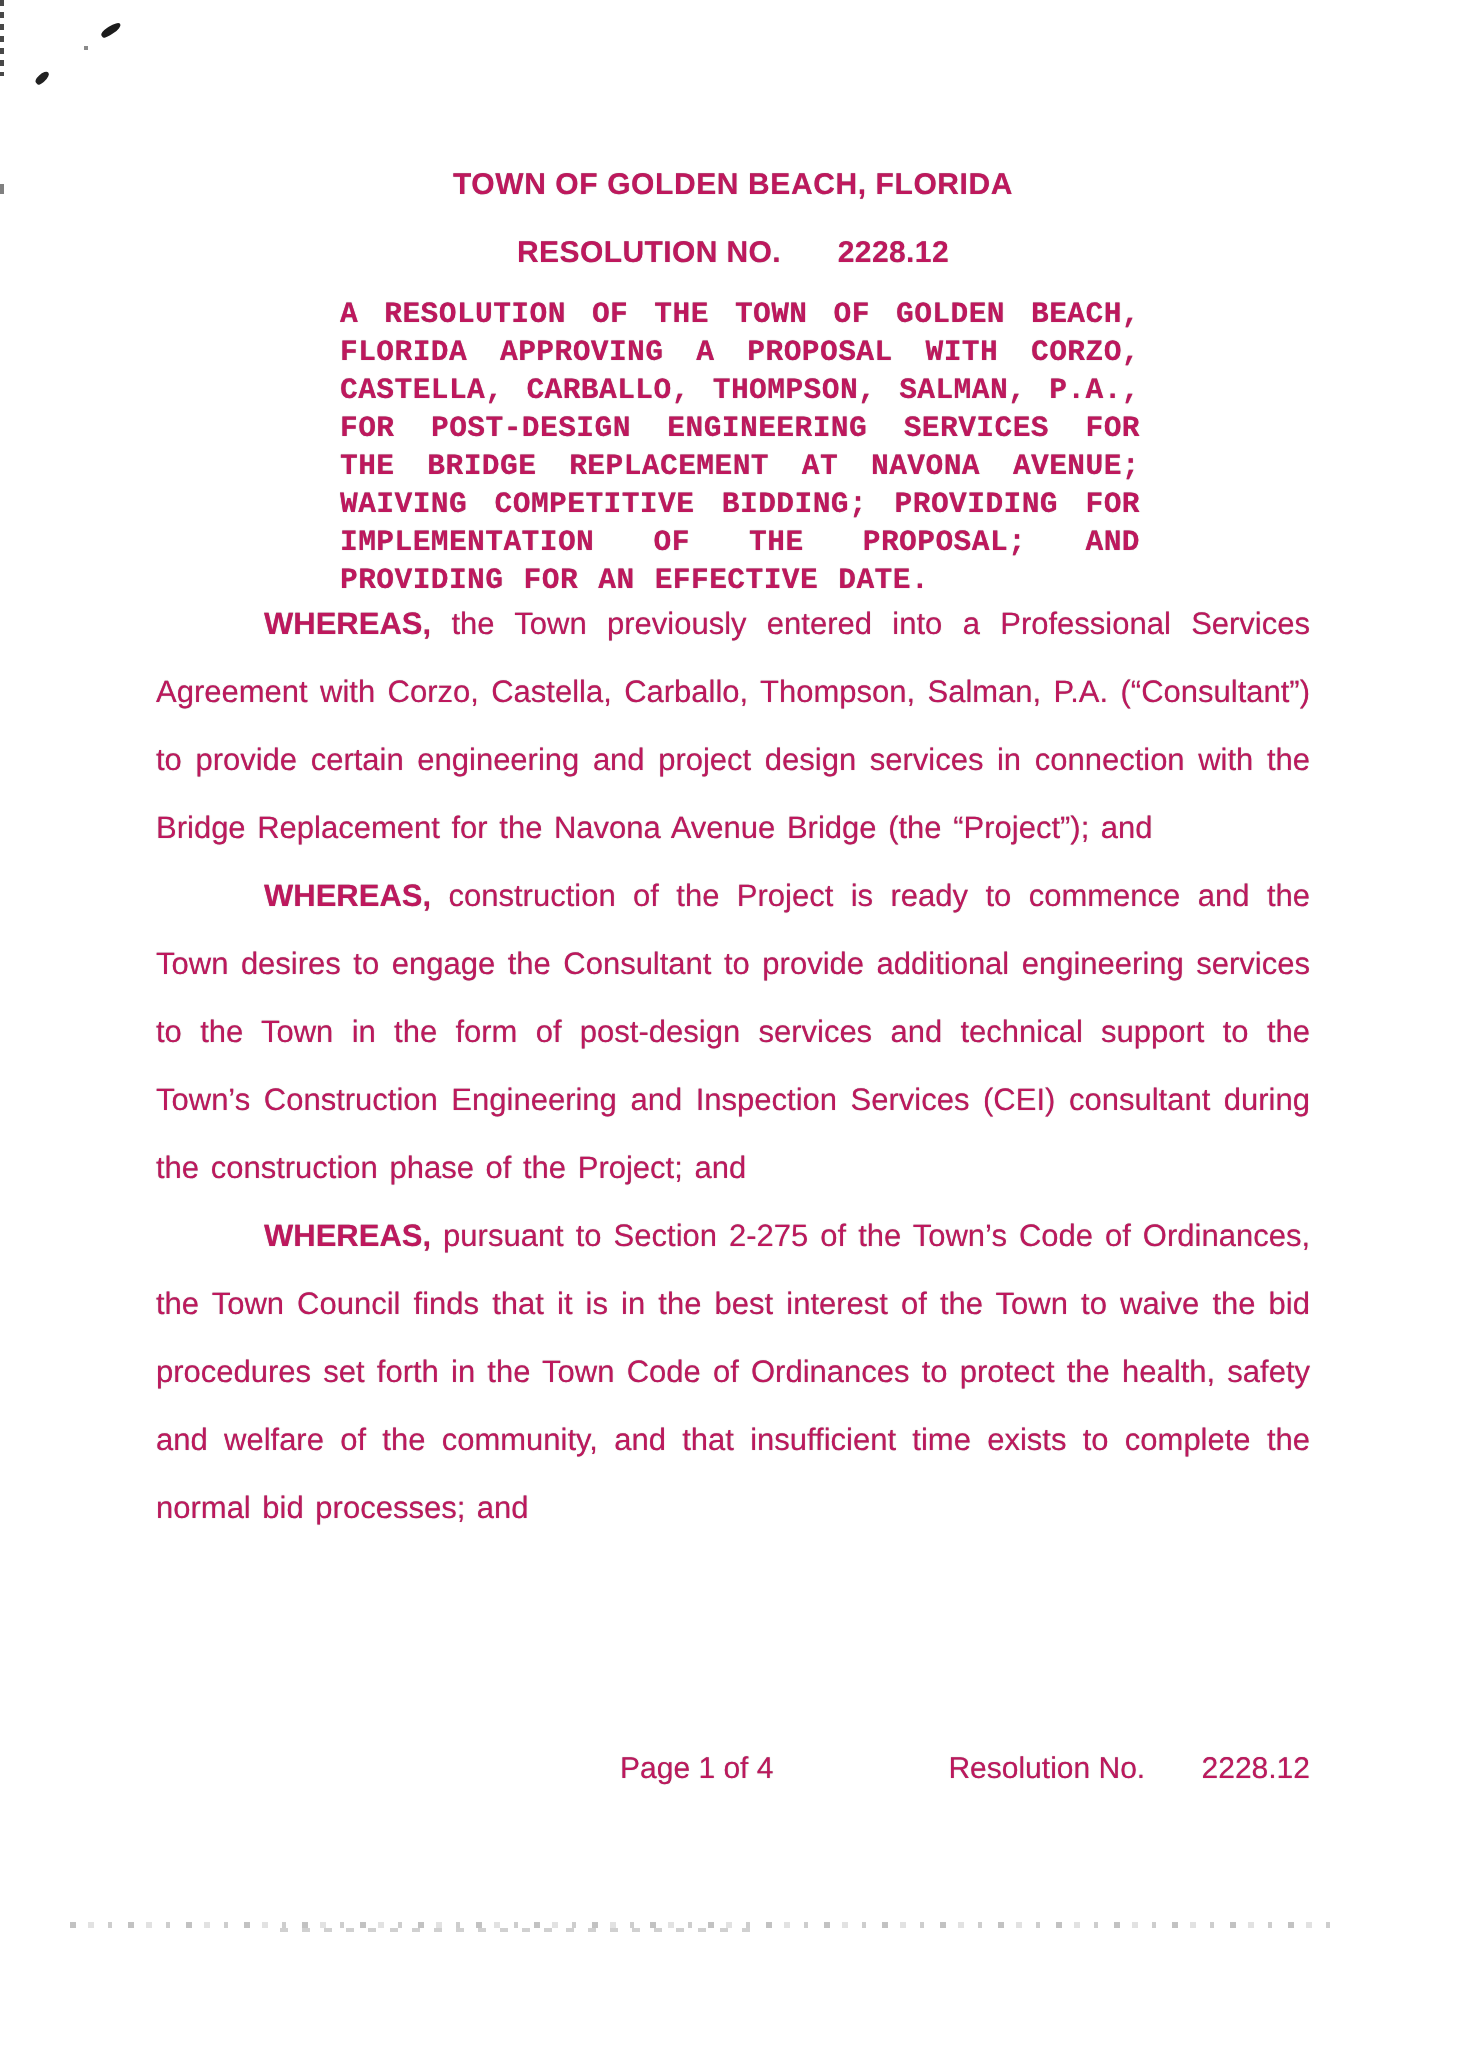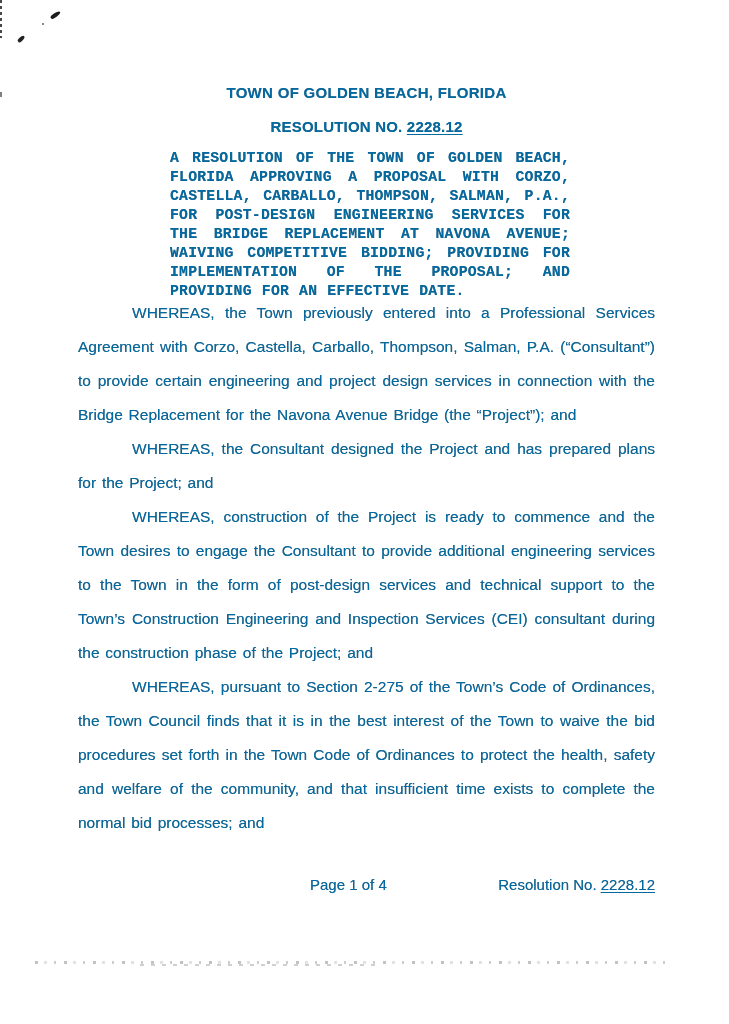"TOWN OF GOLDEN BEACH, FLORIDA" .page { color: #0369a1 -> #be185d }
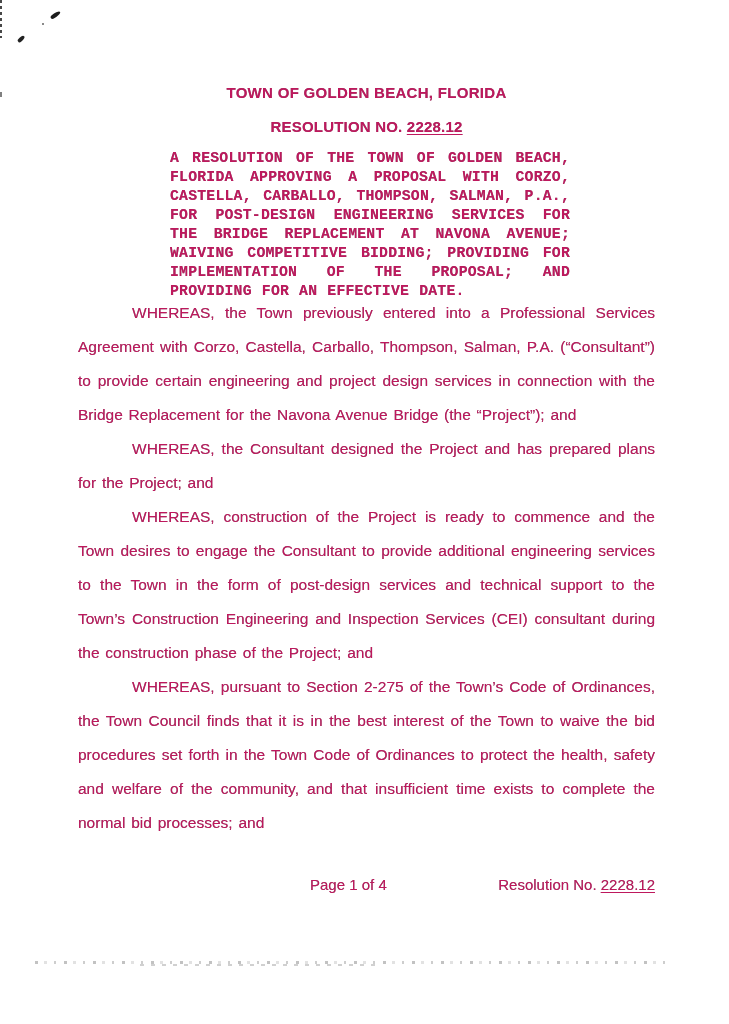"2228.12" .underlined { margin-left: none -> 24px; text-decoration: underline -> none }
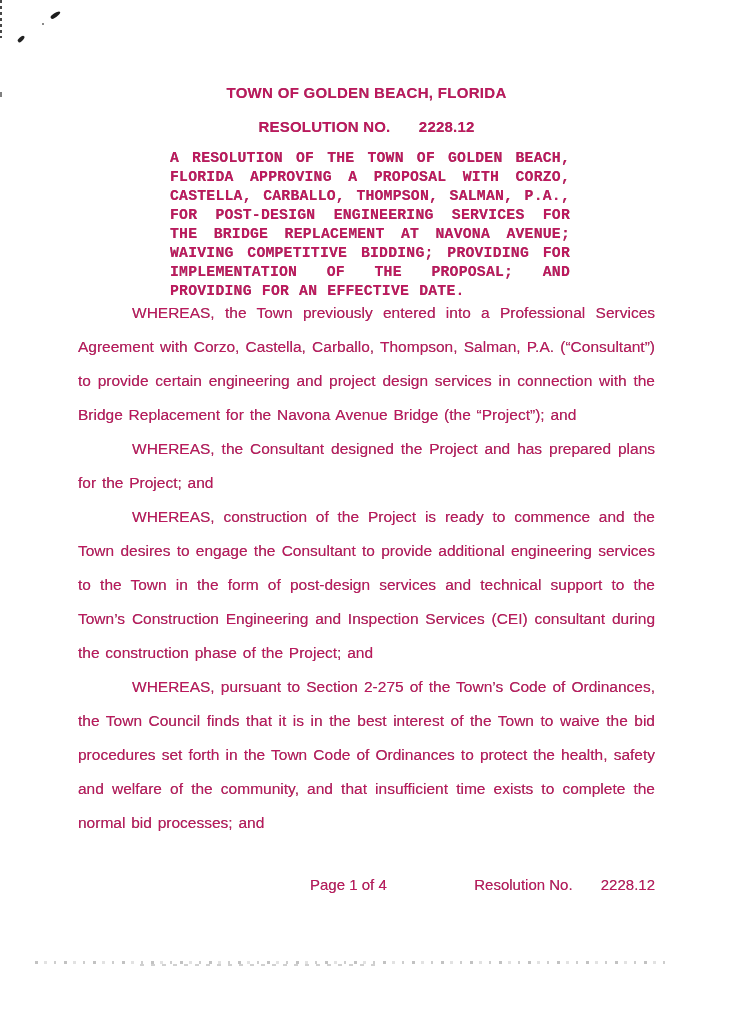"WHEREAS," .whereas-lead { font-weight: normal -> bold }
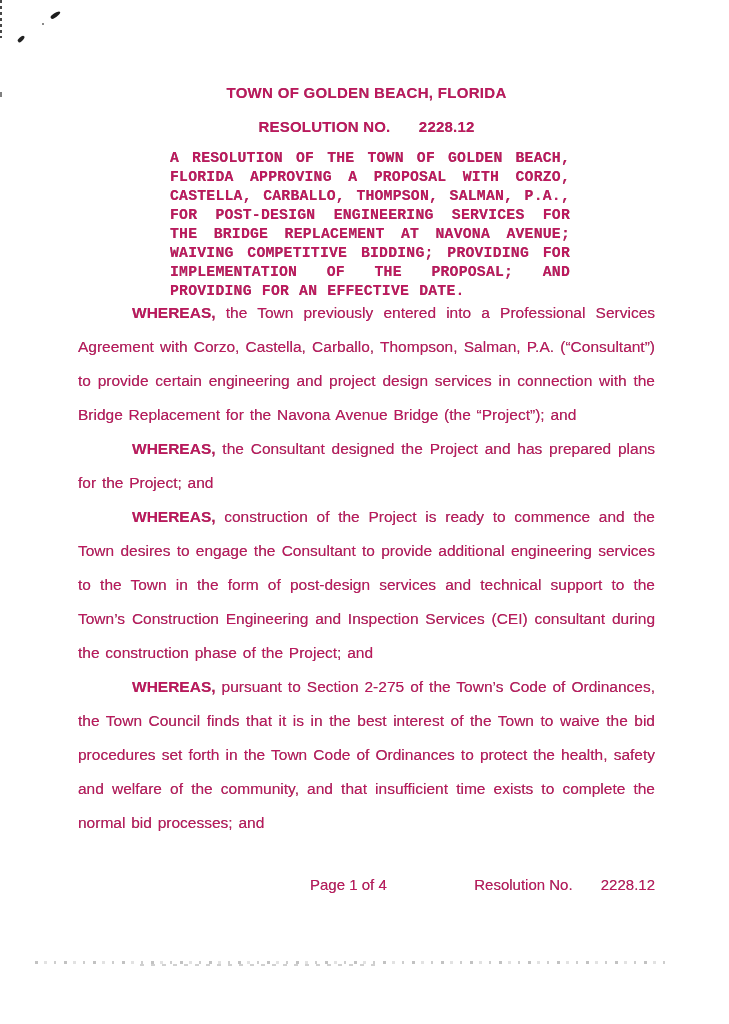"WHEREAS, the Consultant designed the" p { html: <p><span>WHEREAS,</span><span> the Consultant designed the Project and has prepared plans for the Project; and</span></p> -> none }
